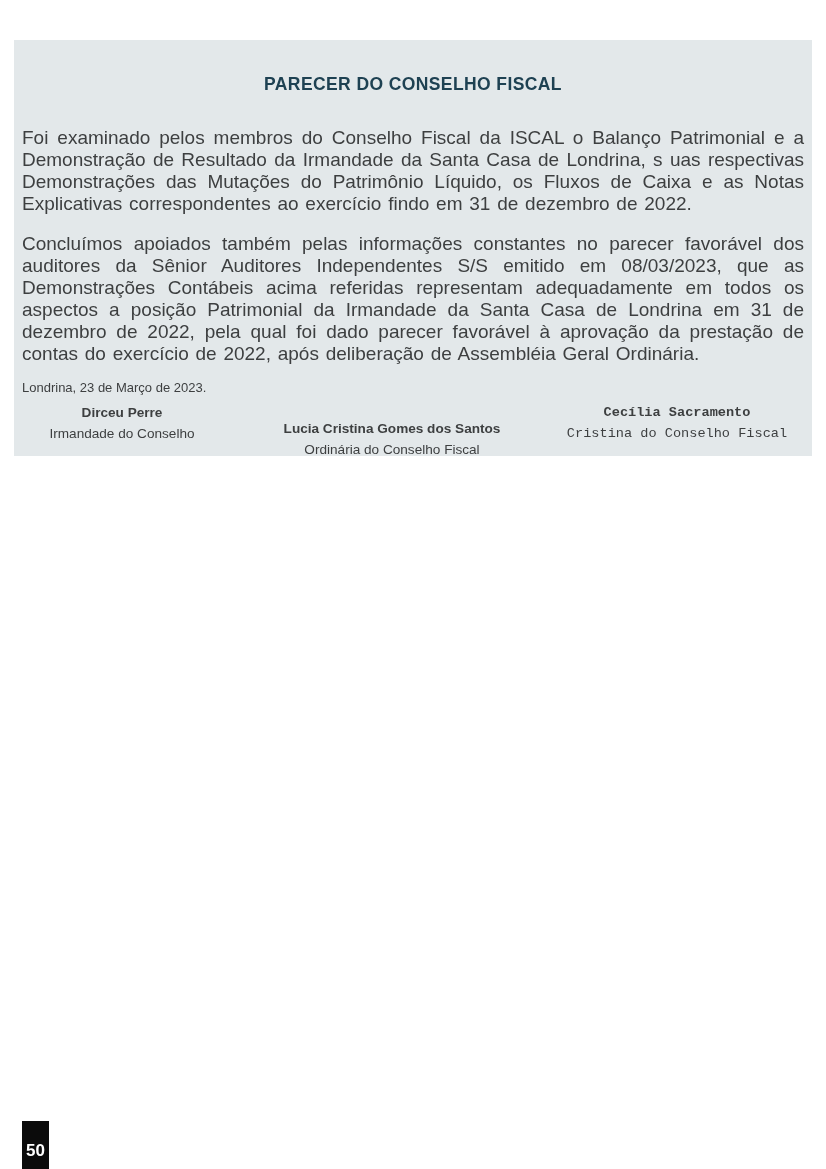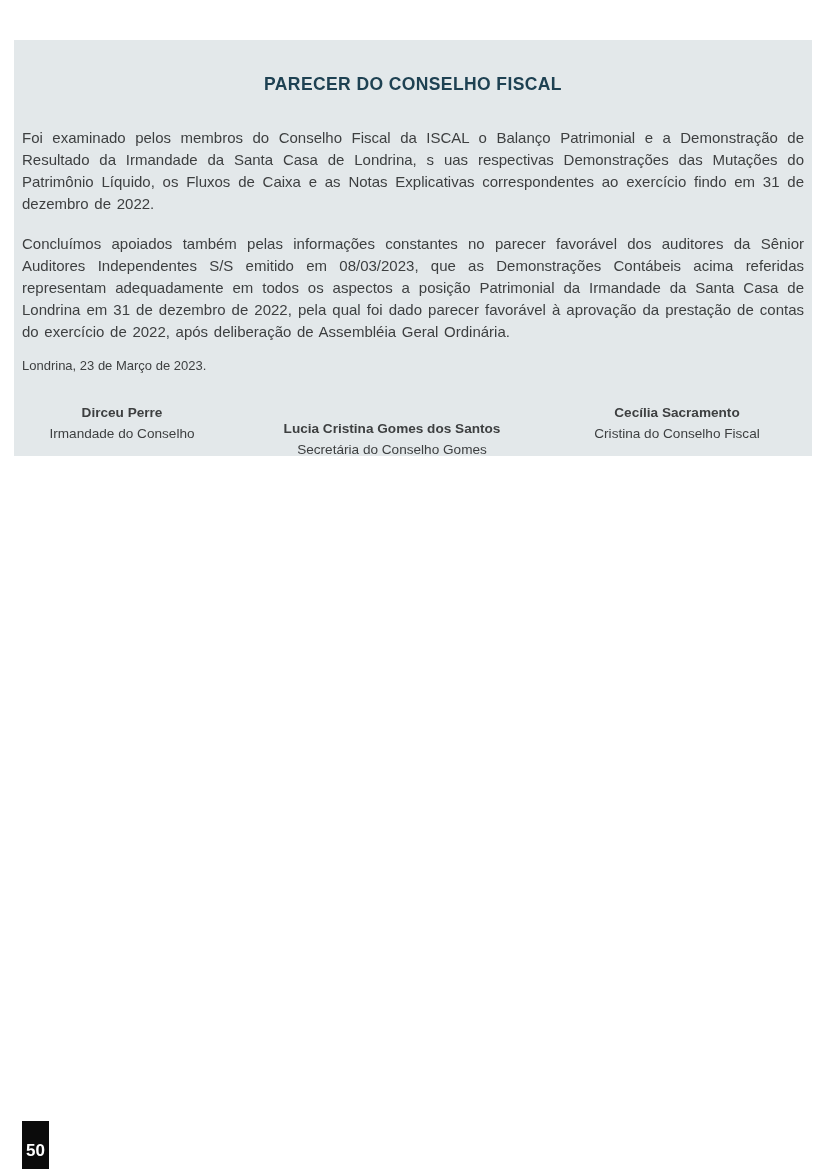"Foi examinado pelos membros do" .doc-par { font-size: 15px -> 19px }
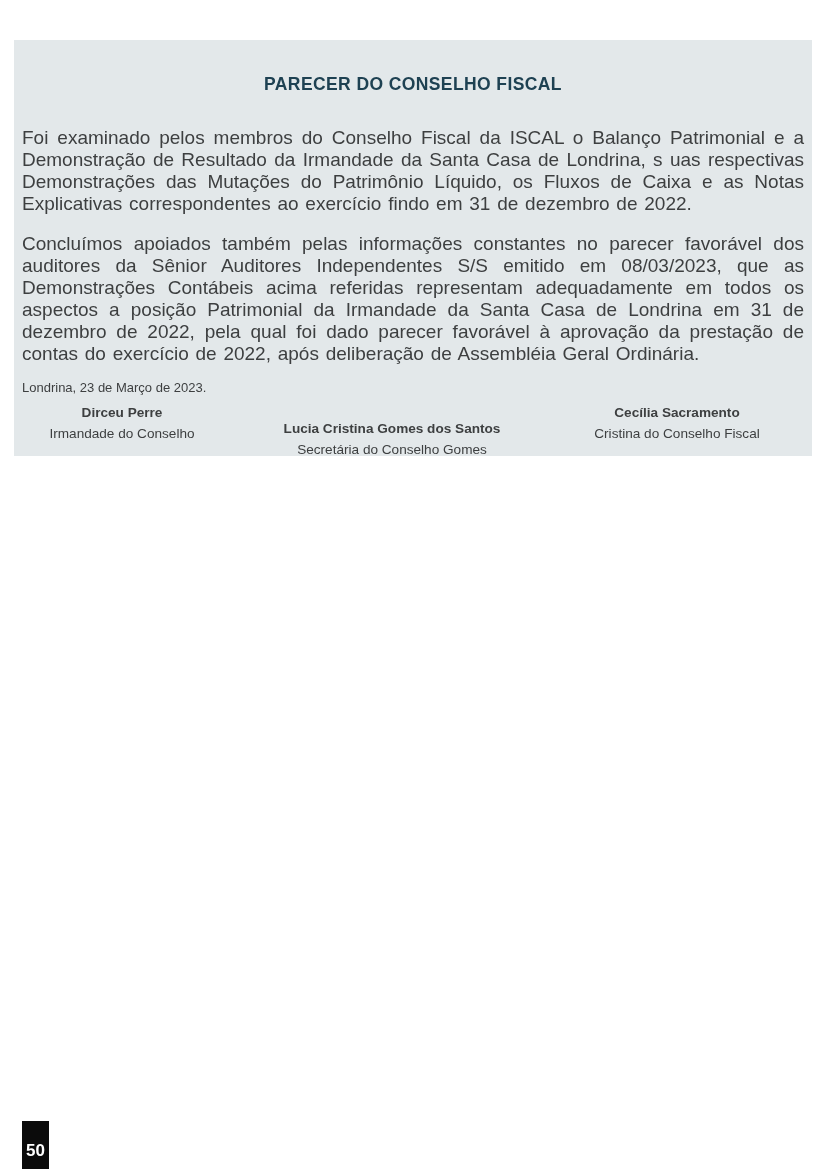"Cecília Sacramento" .sig-3 { font-family: none -> Liberation Mono, monospace }
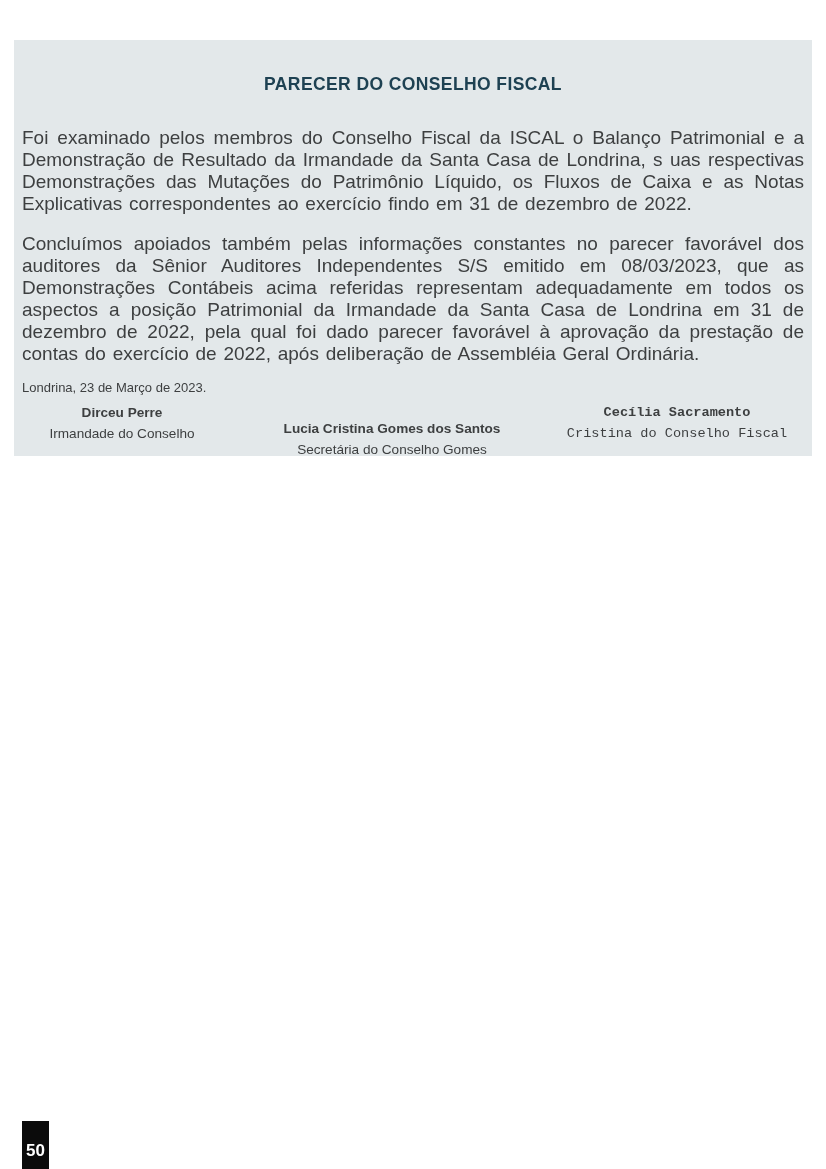"Secretária do Conselho Gomes" div.sig-role { text: Secretária do Conselho Gomes -> Ordinária do Conselho Fiscal }
